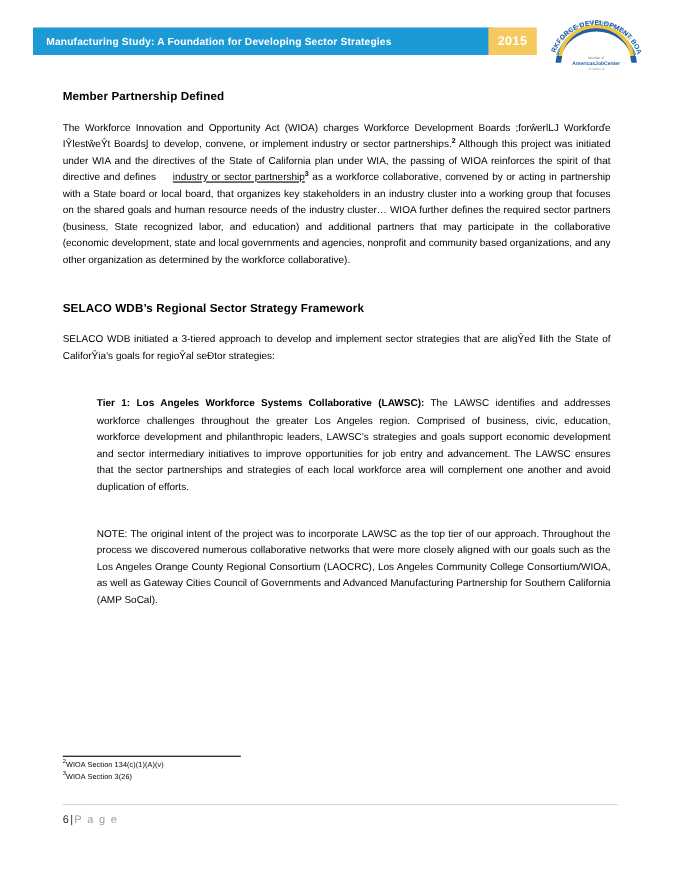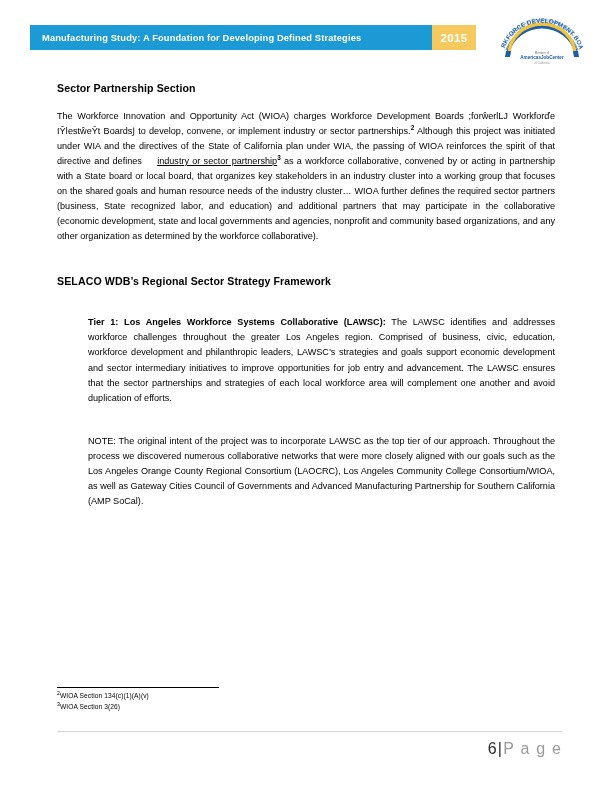"Manufacturing Study: A Foundation for" span.header-title { text: Defined -> Sector }
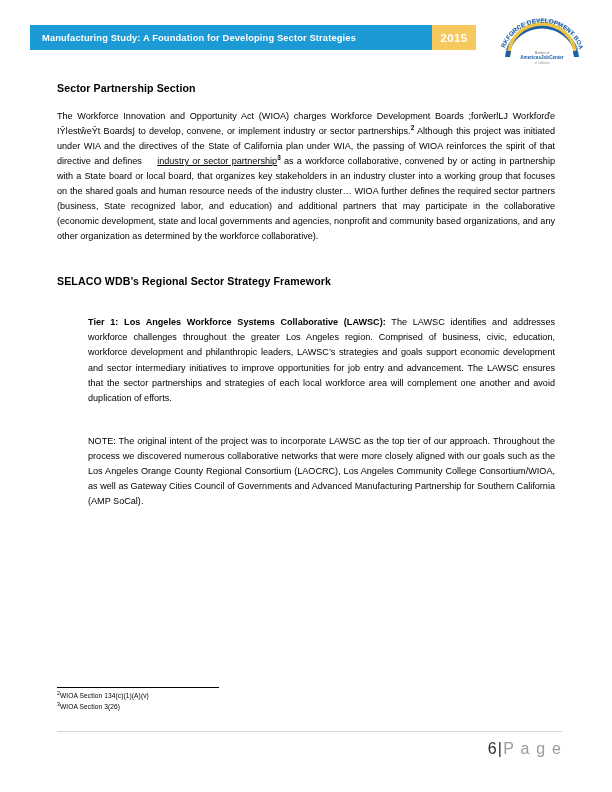"2015" .header-year-box { left: 432px -> 444px }
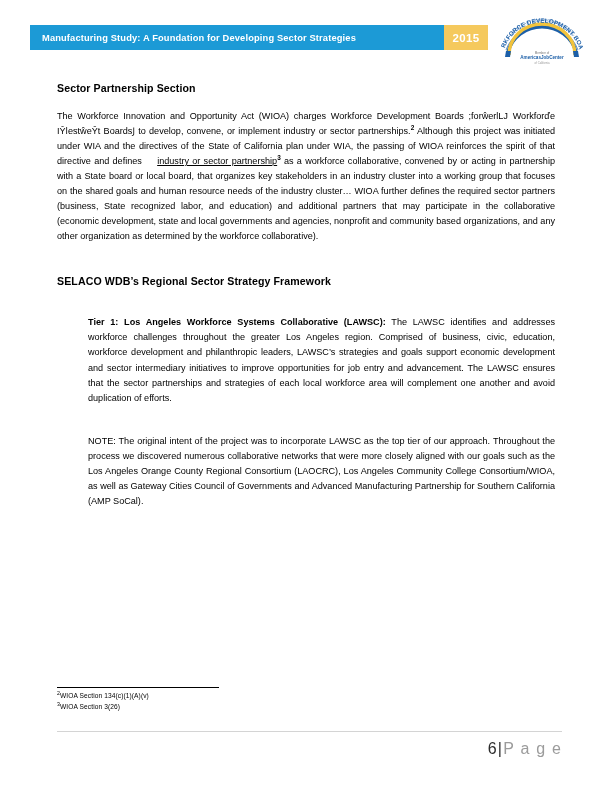"Sector Partnership Section" h2.section-head { text: Sector Partnership Section -> Member Partnership Defined }
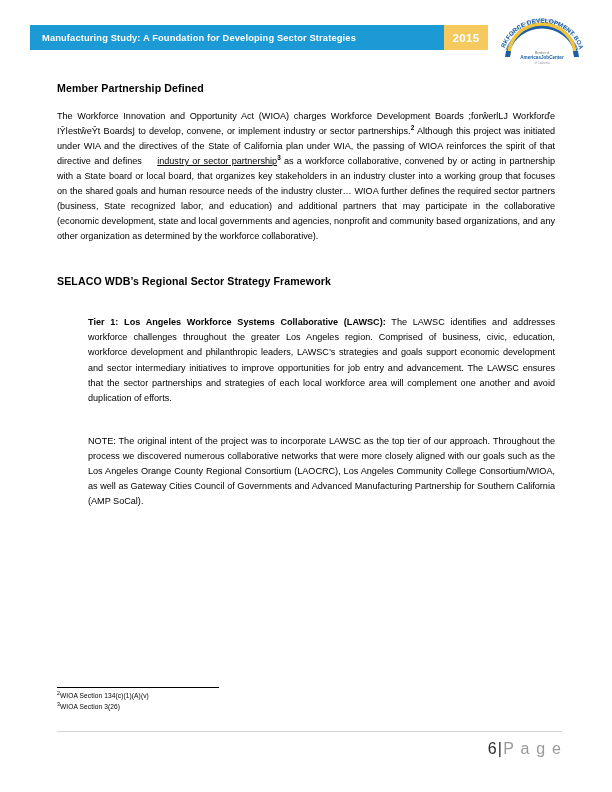"SELACO WDB initiated a 3-tiered" p.body { html: none -> <p>SELACO WDB initiated a 3-tiered approach to develop and implement sector strategies that are aligŶed ǁith the State of CaliforŶia’s goals for regioŶal seĐtor strategies:</p> }
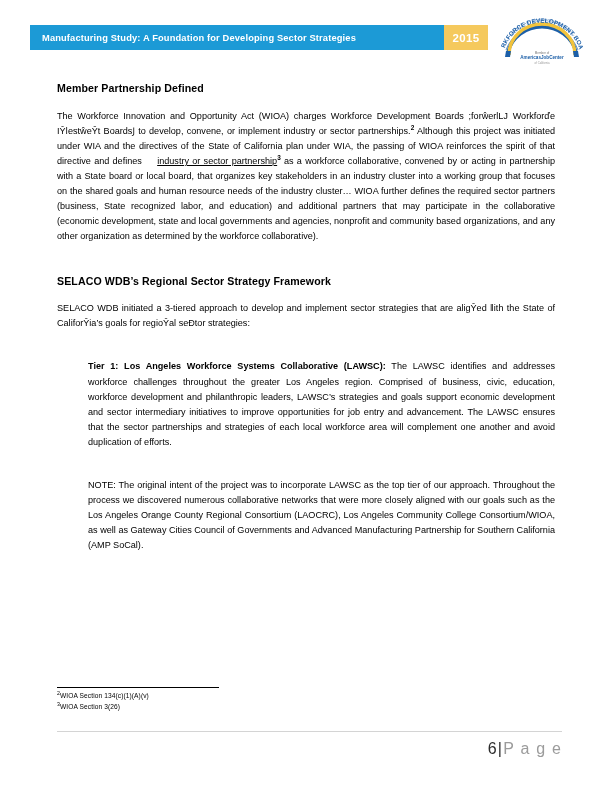"6|P a g e" .footer-page { font-size: 16px -> 10px; text-align: right -> left }
